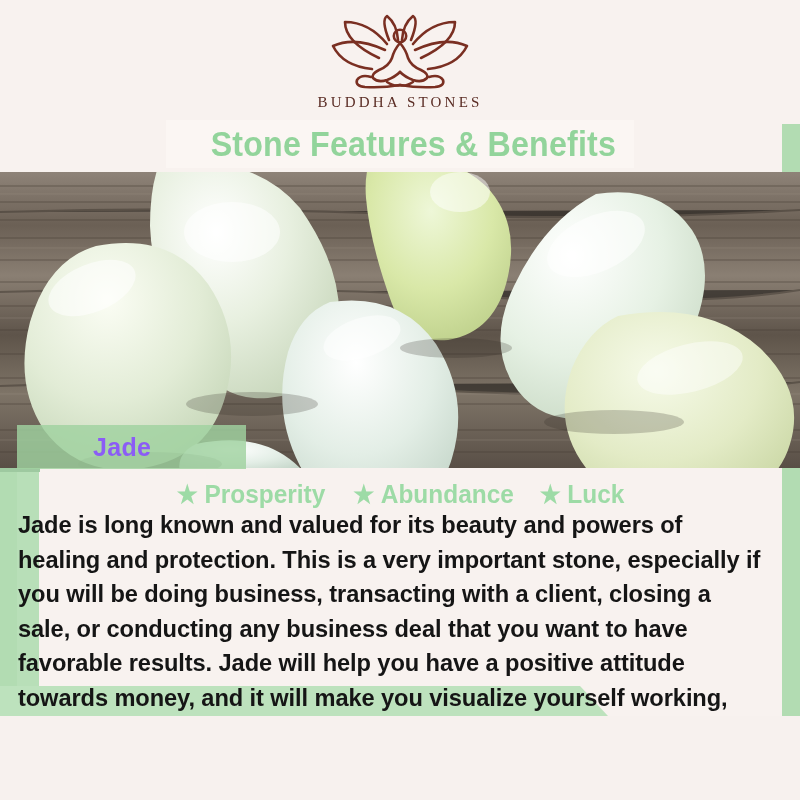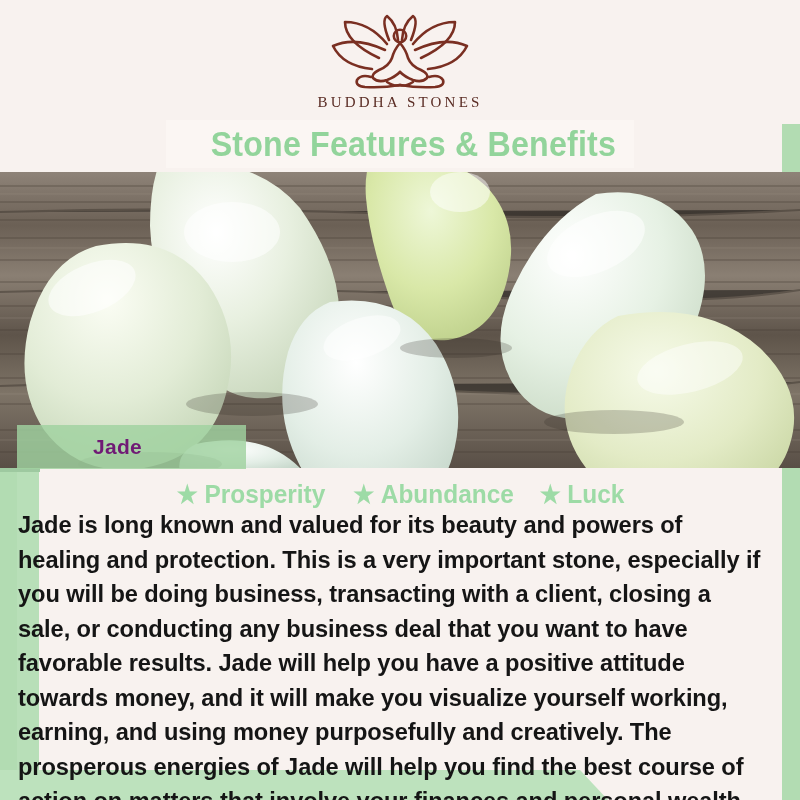"BUDDHA STONES" #card { height: 800px -> 716px }
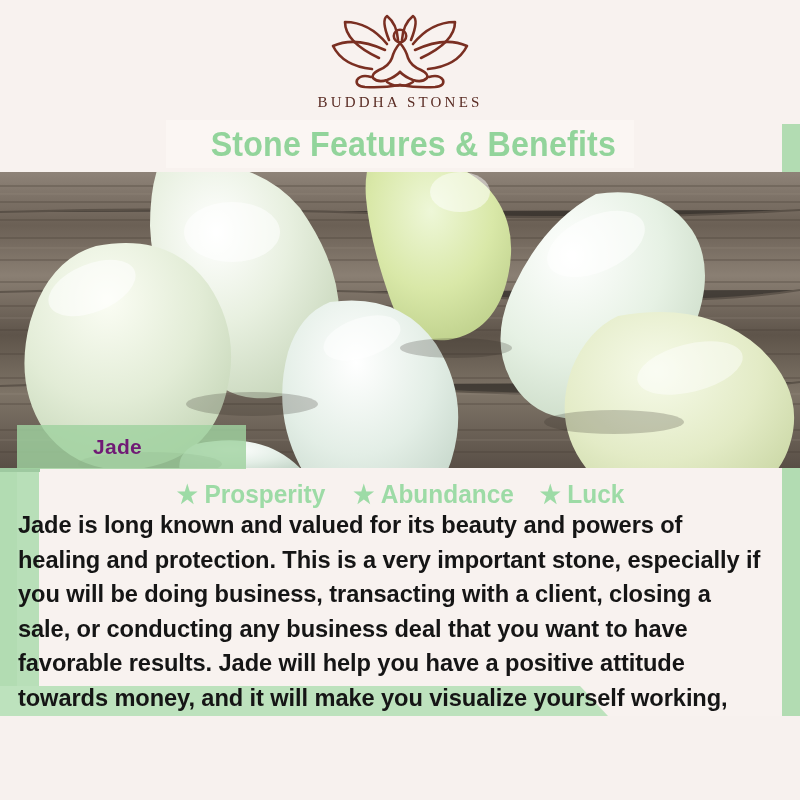"Jade" .name-tag span { color: #701a75 -> #8b5cf6; font-size: 21px -> 25px }
